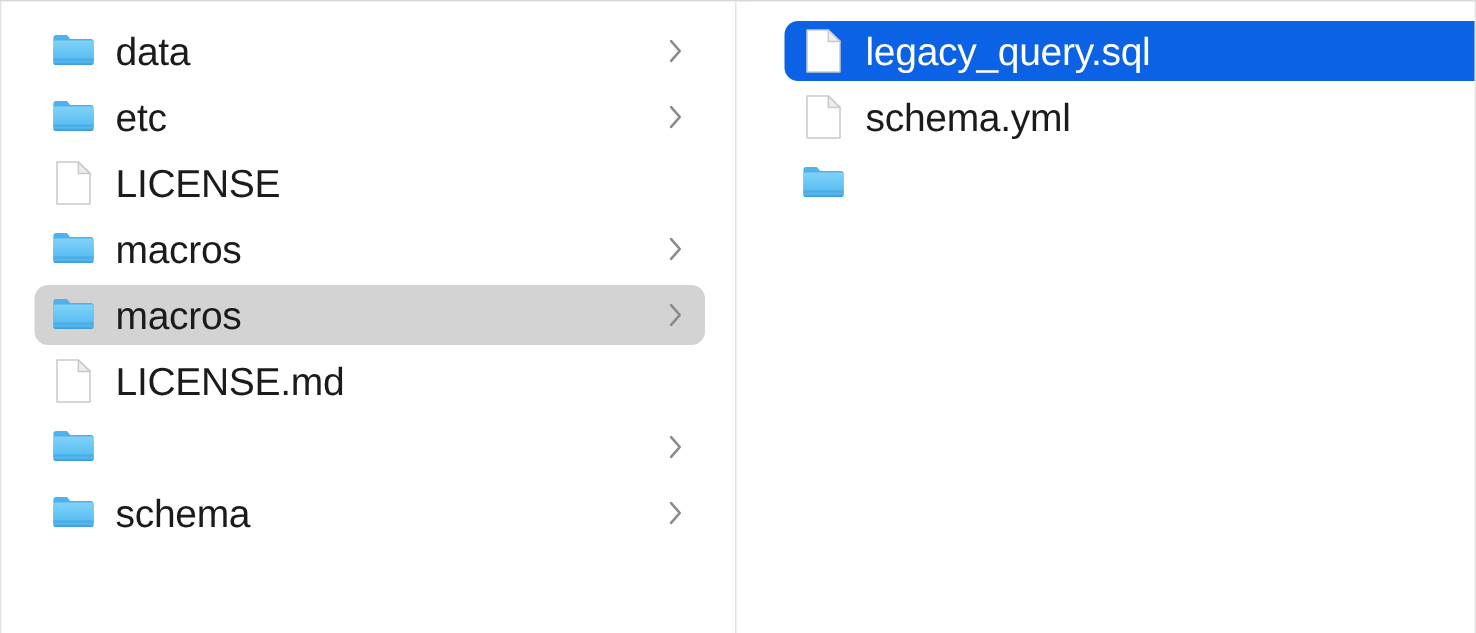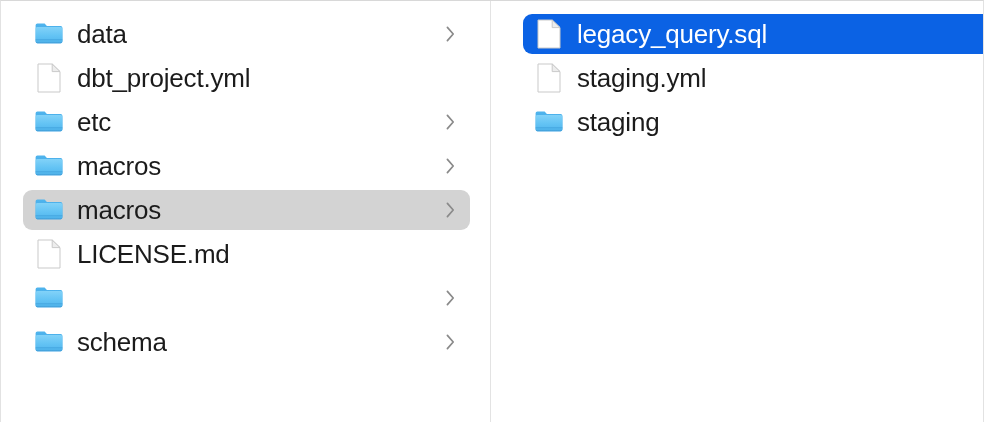"dbt_project.yml" div.row { html: <div> <div></div> <span> <svg> <path></path> <path></path> </svg> </span> <span>dbt_project.yml</span> </div> -> none }
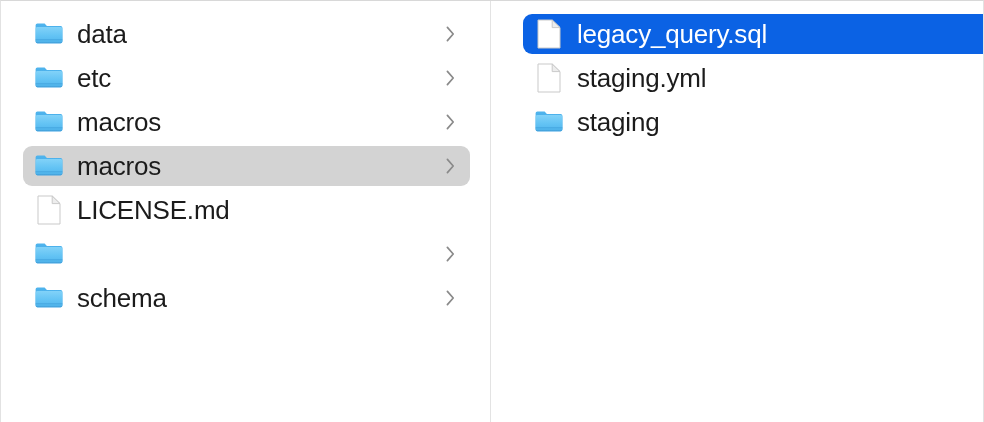"staging.yml" span.label { text: staging.yml -> schema.yml }
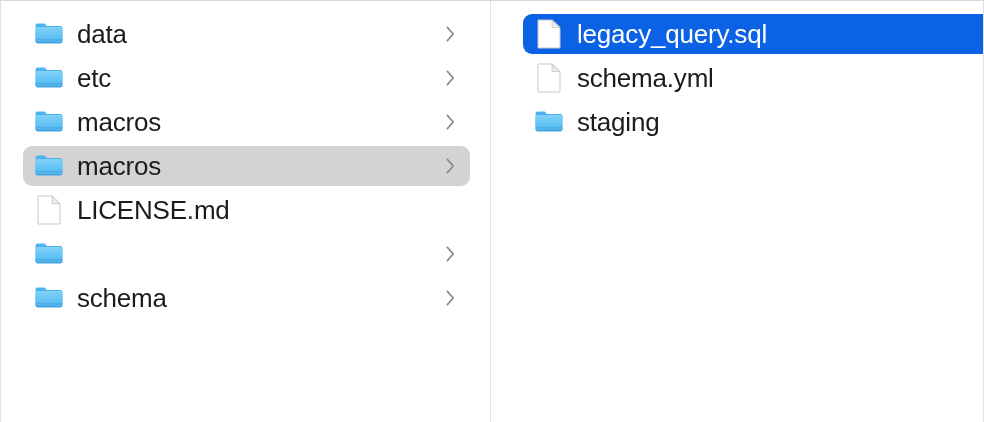"LICENSE" div.row { html: none -> <div> <div></div> <span> <svg> <path></path> <path></path> </svg> </span> <span>LICENSE</span> </div> }
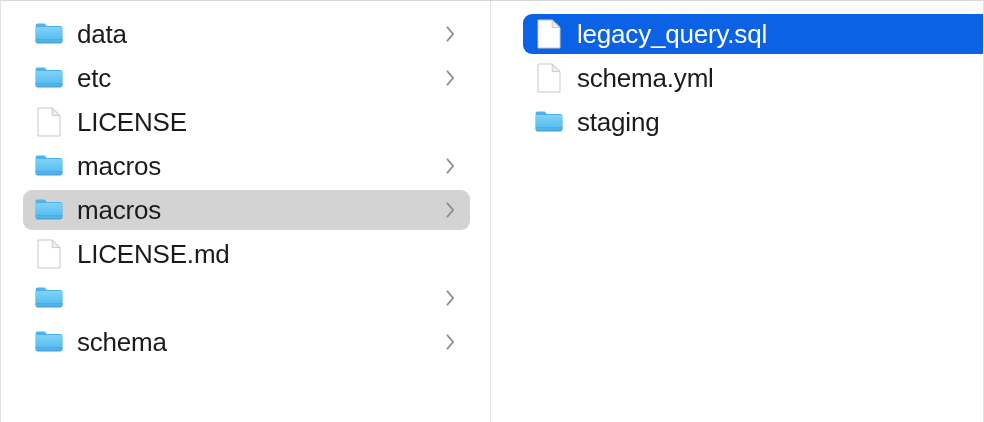"staging" span.label { html: <span>staging</span> -> none }
